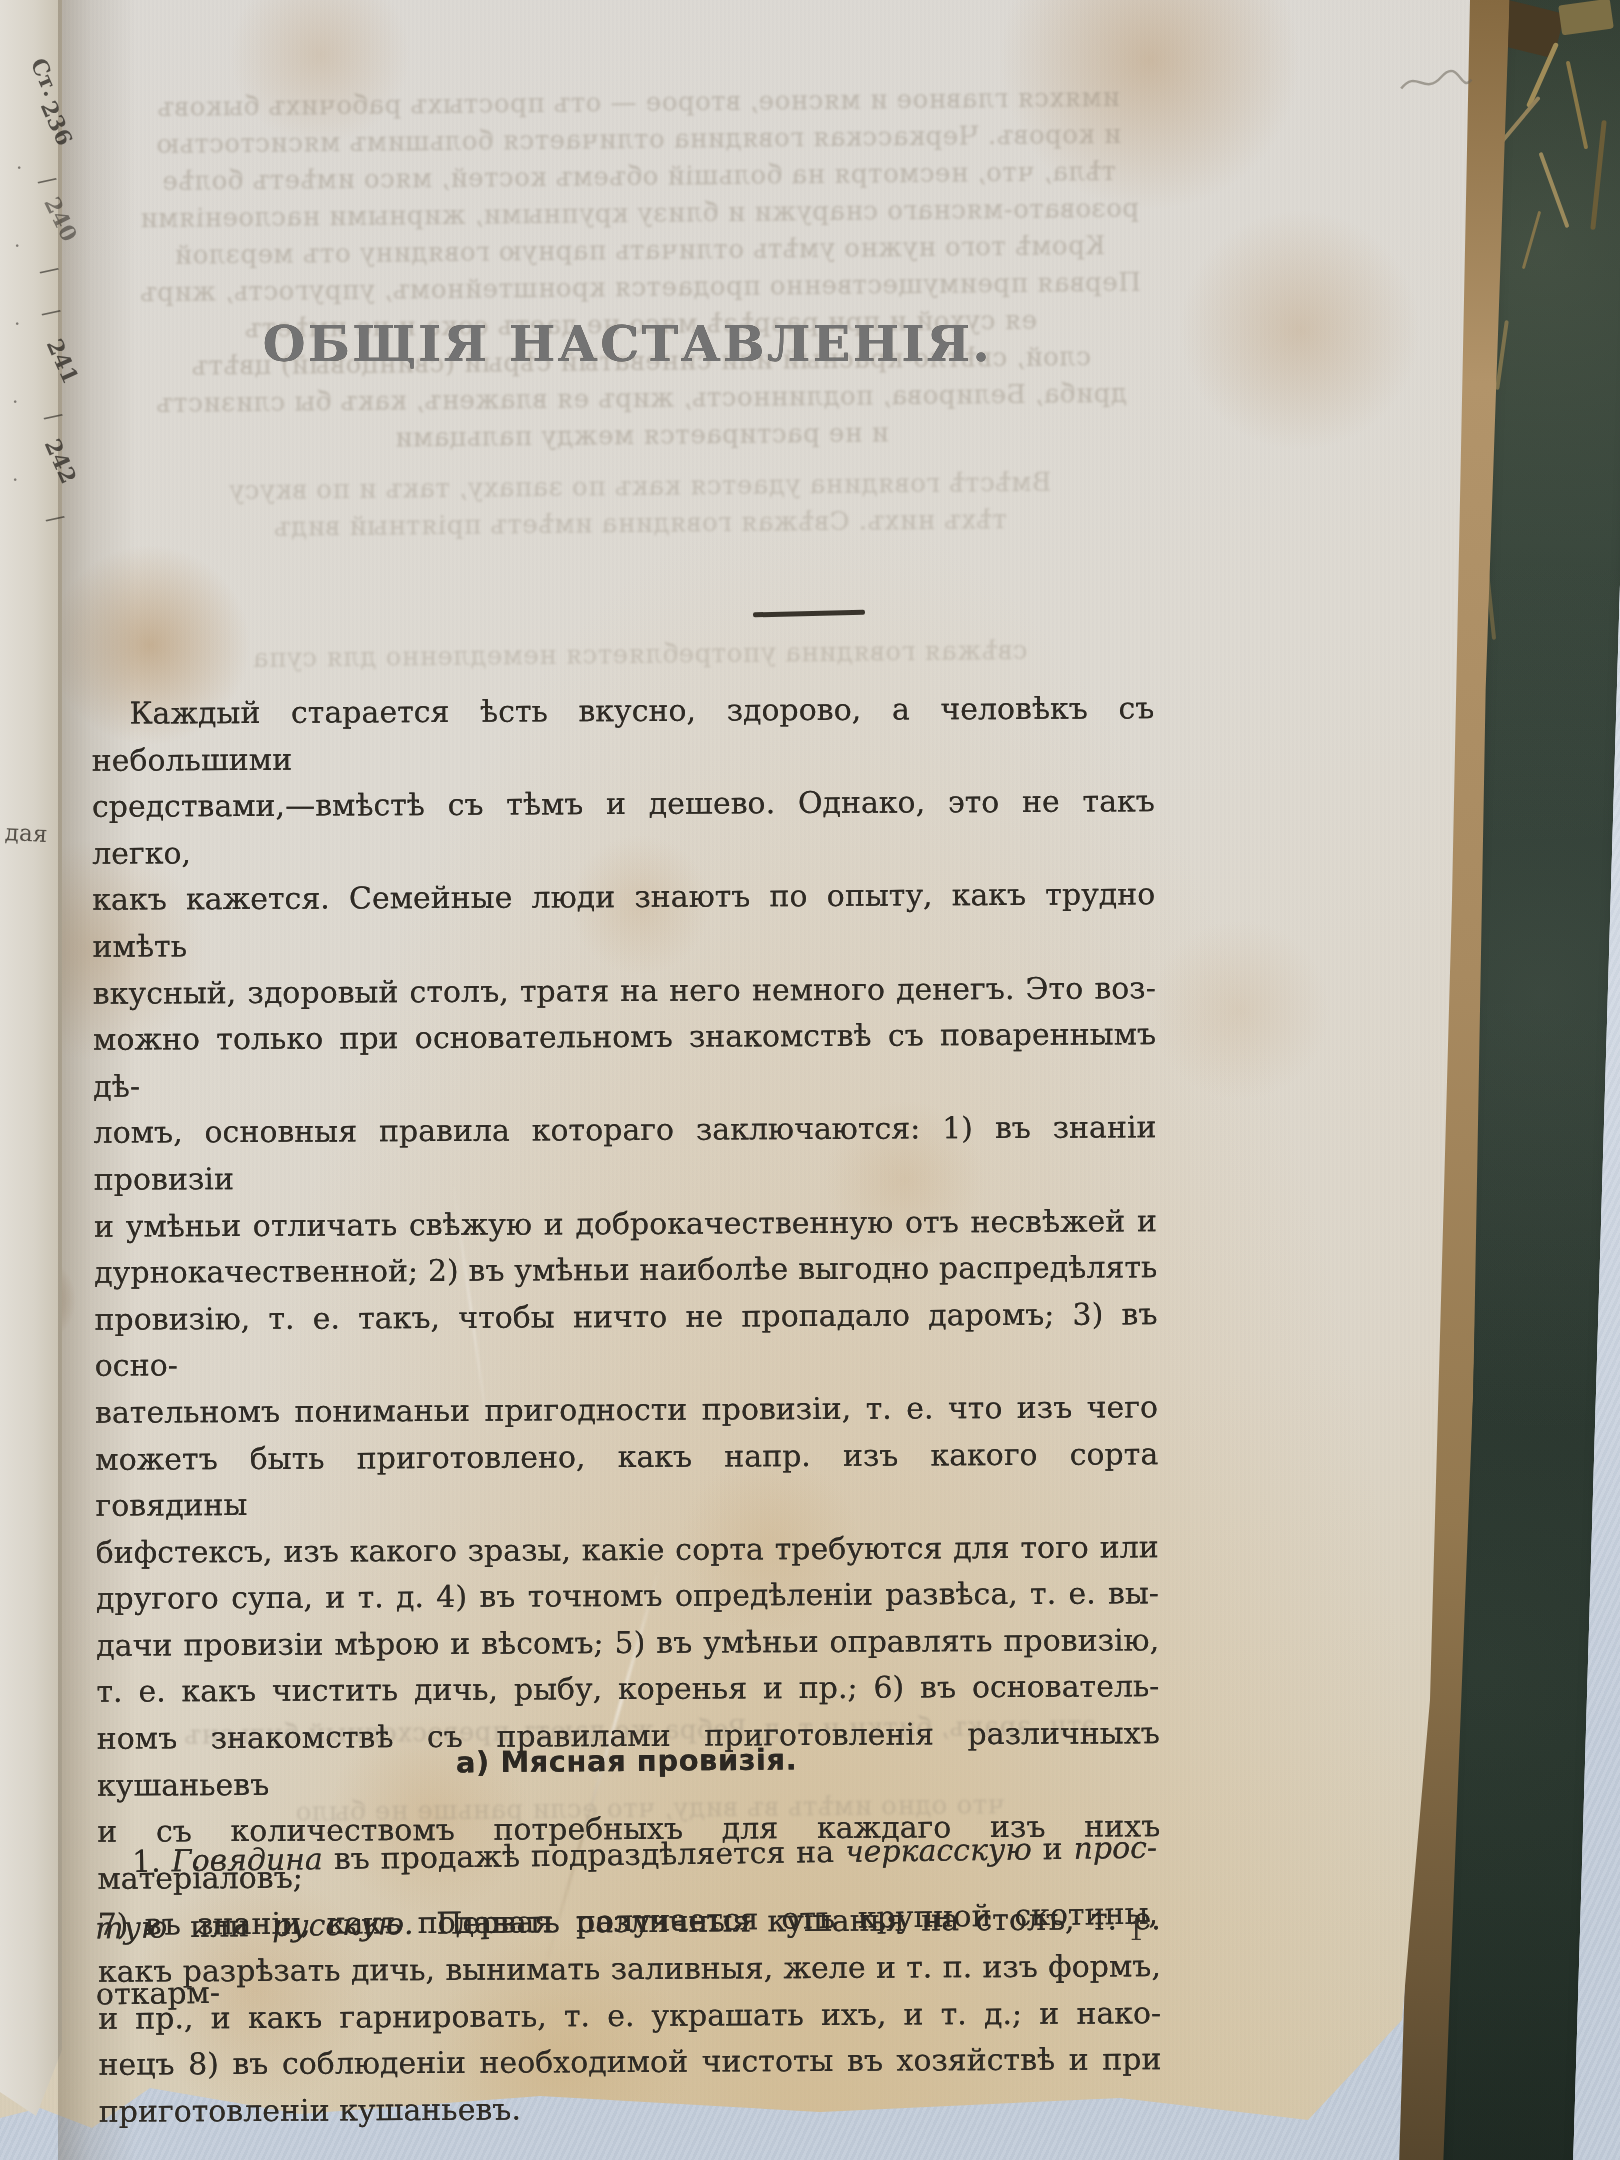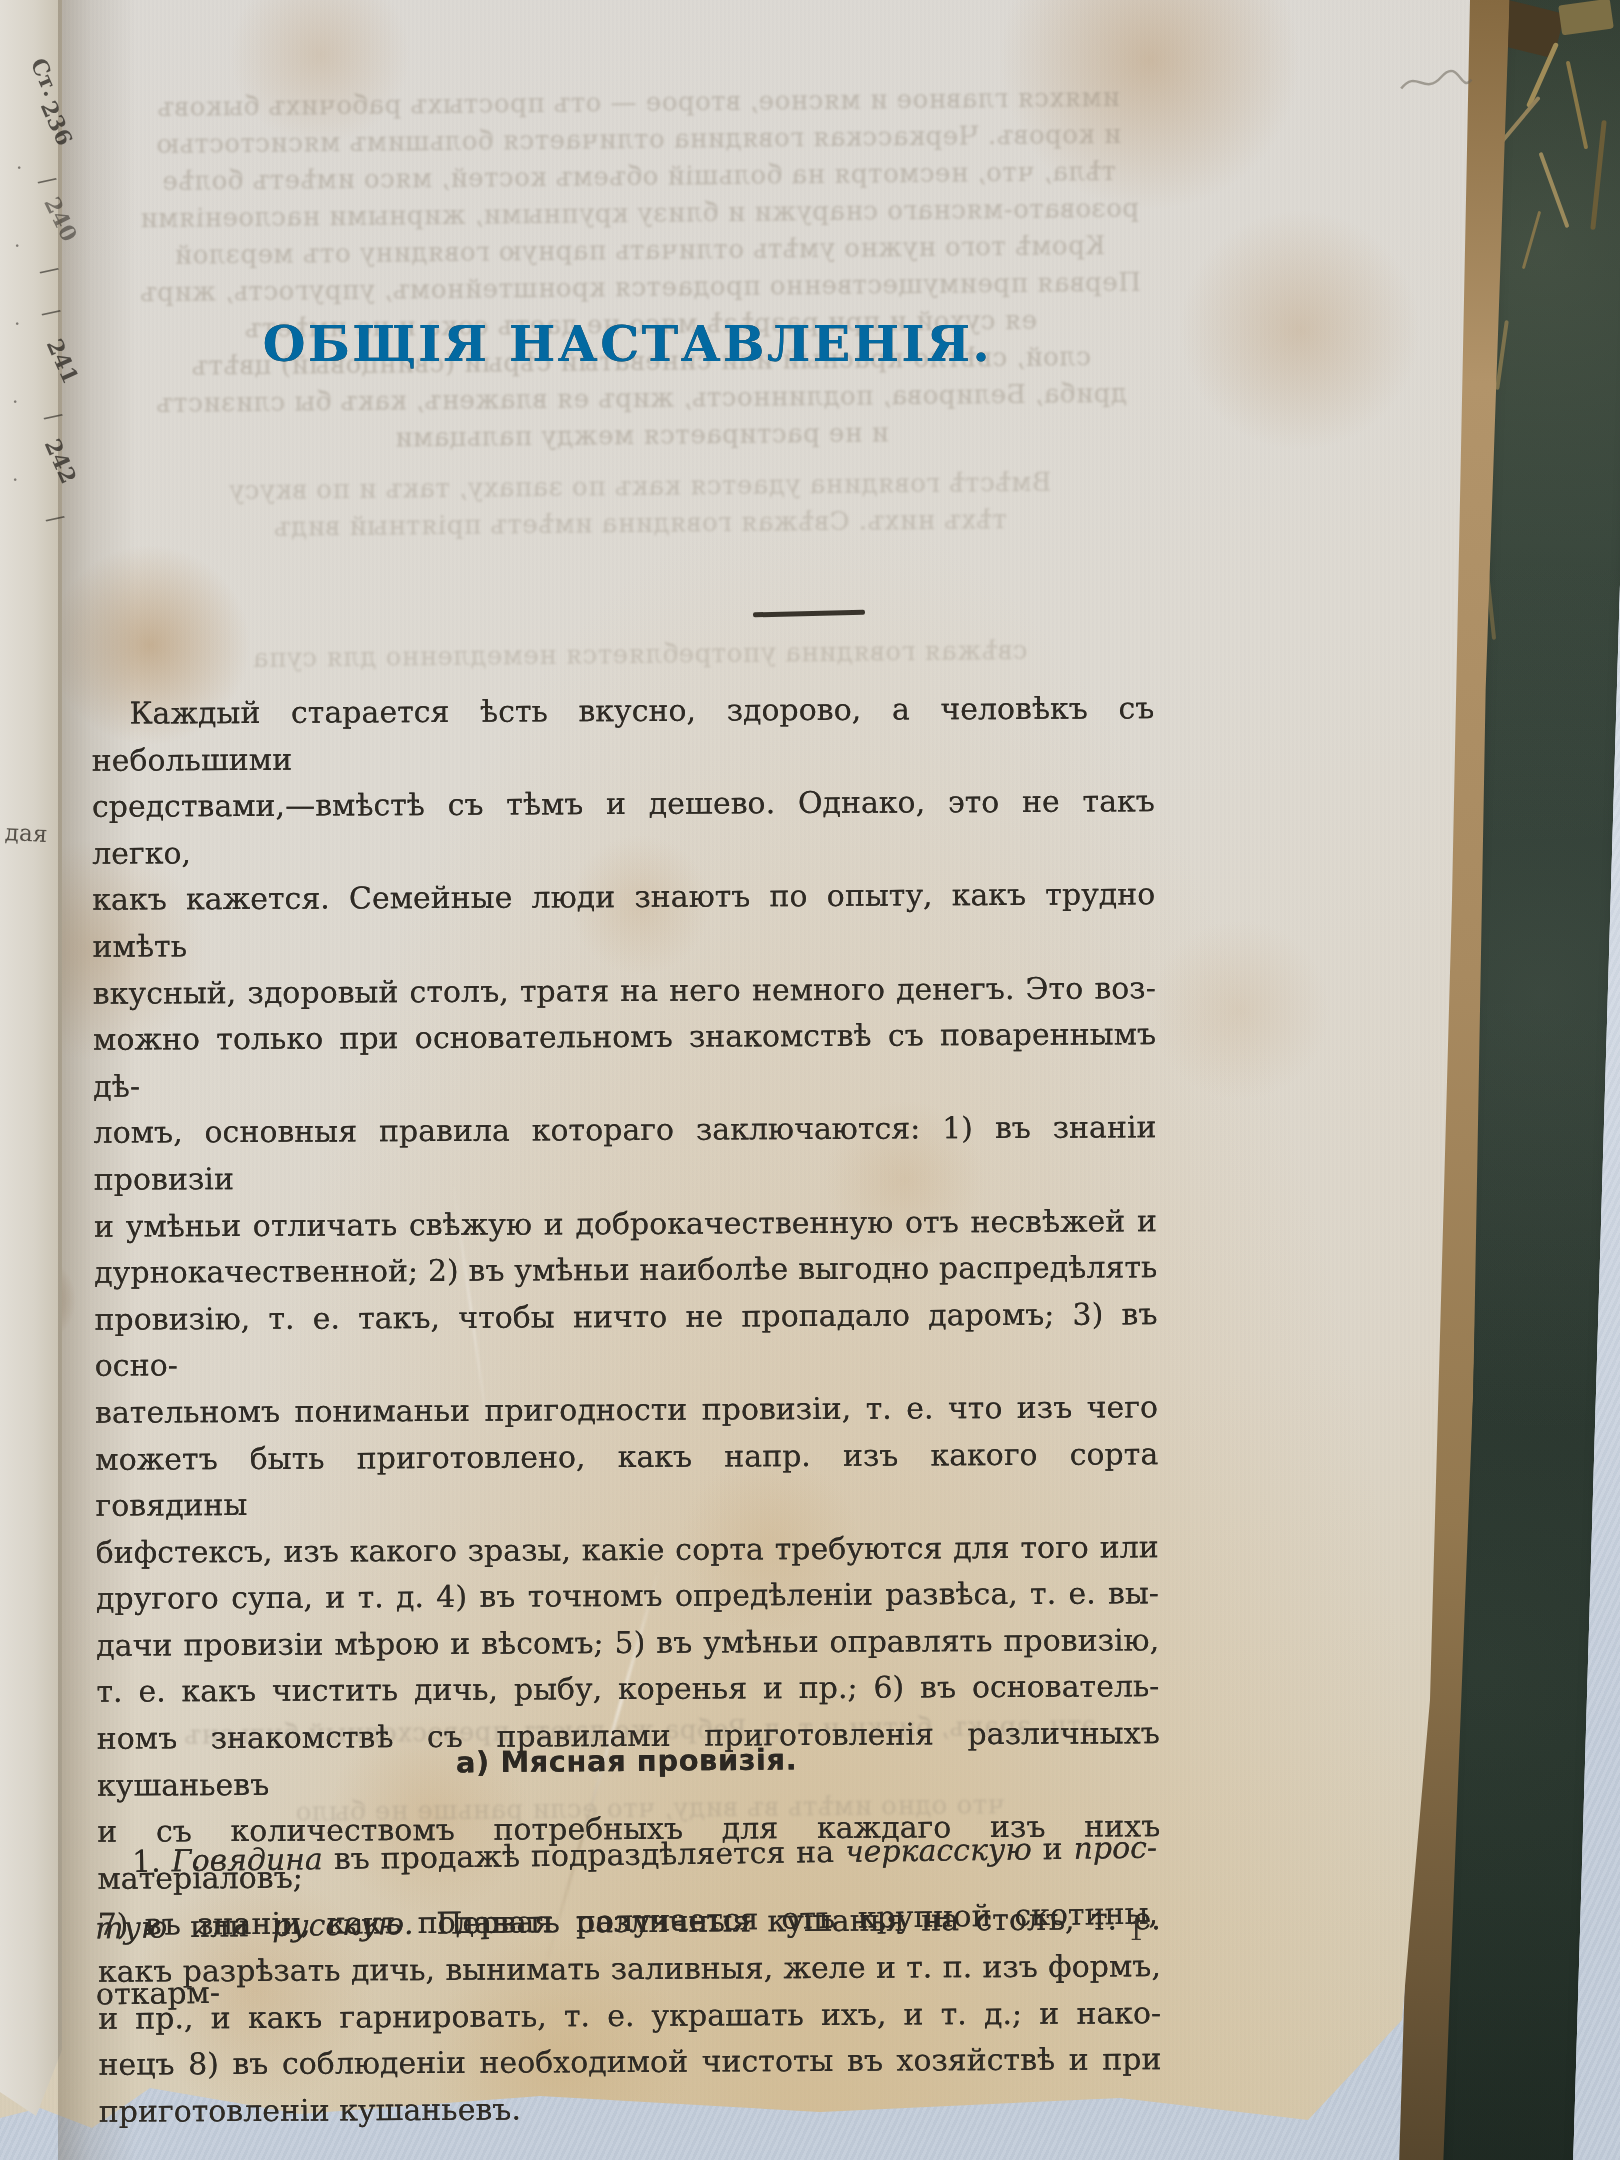"ОБЩІЯ НАСТАВЛЕНІЯ." .title { color: #0369a1 -> #737373 }
